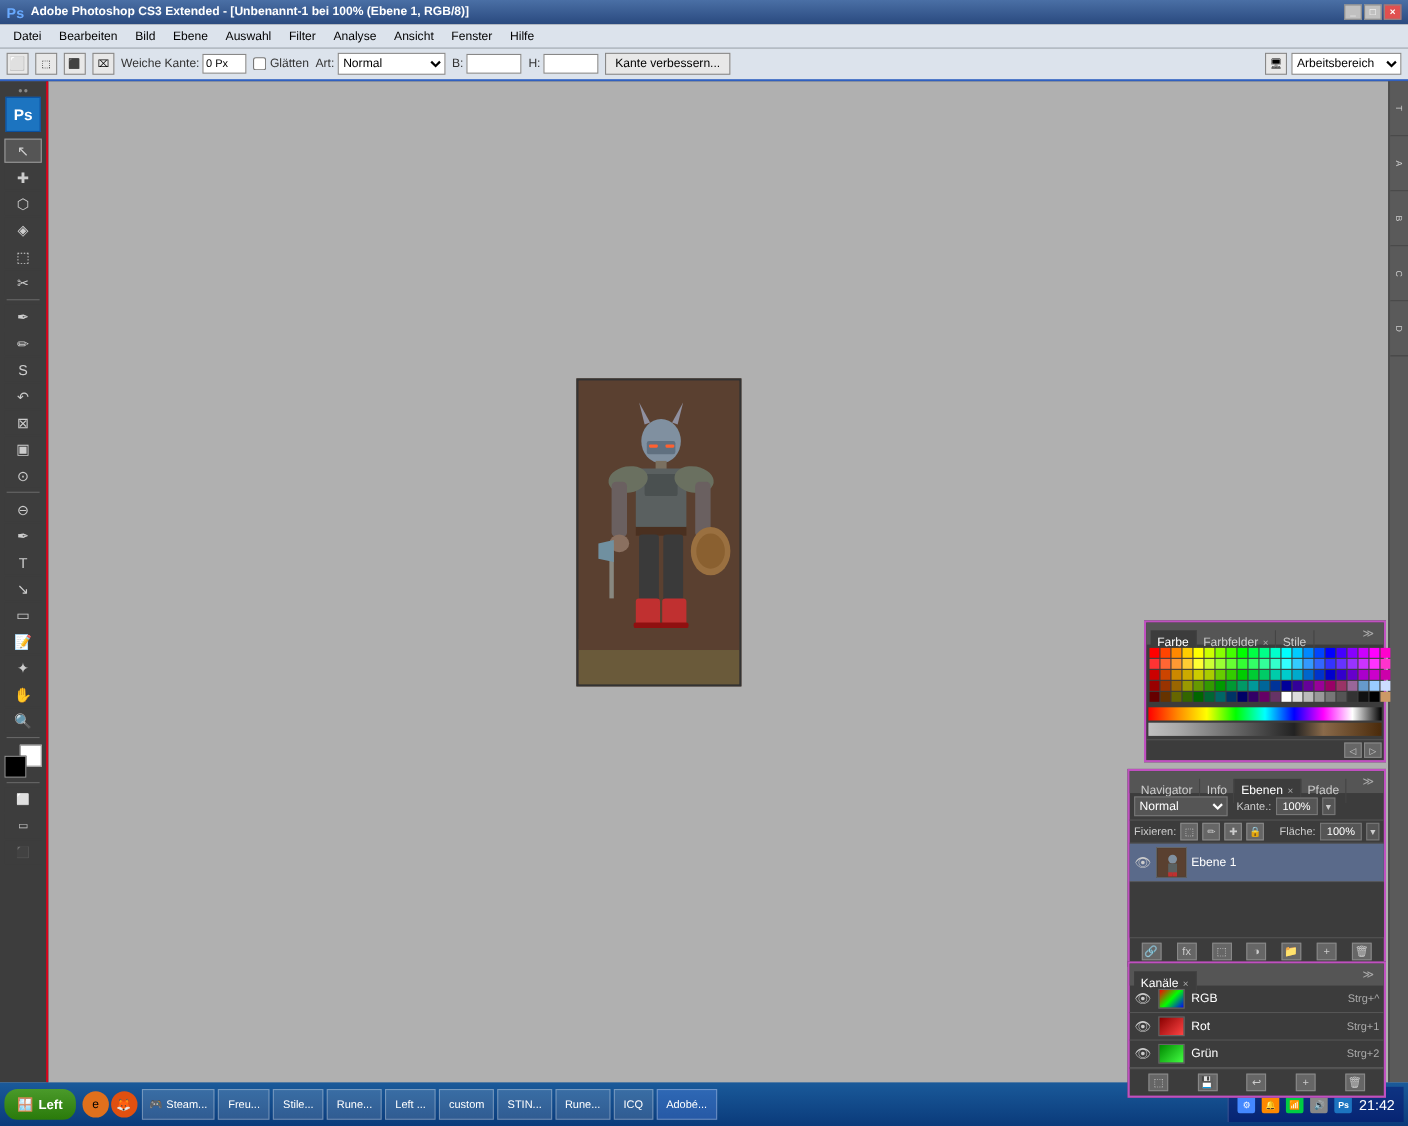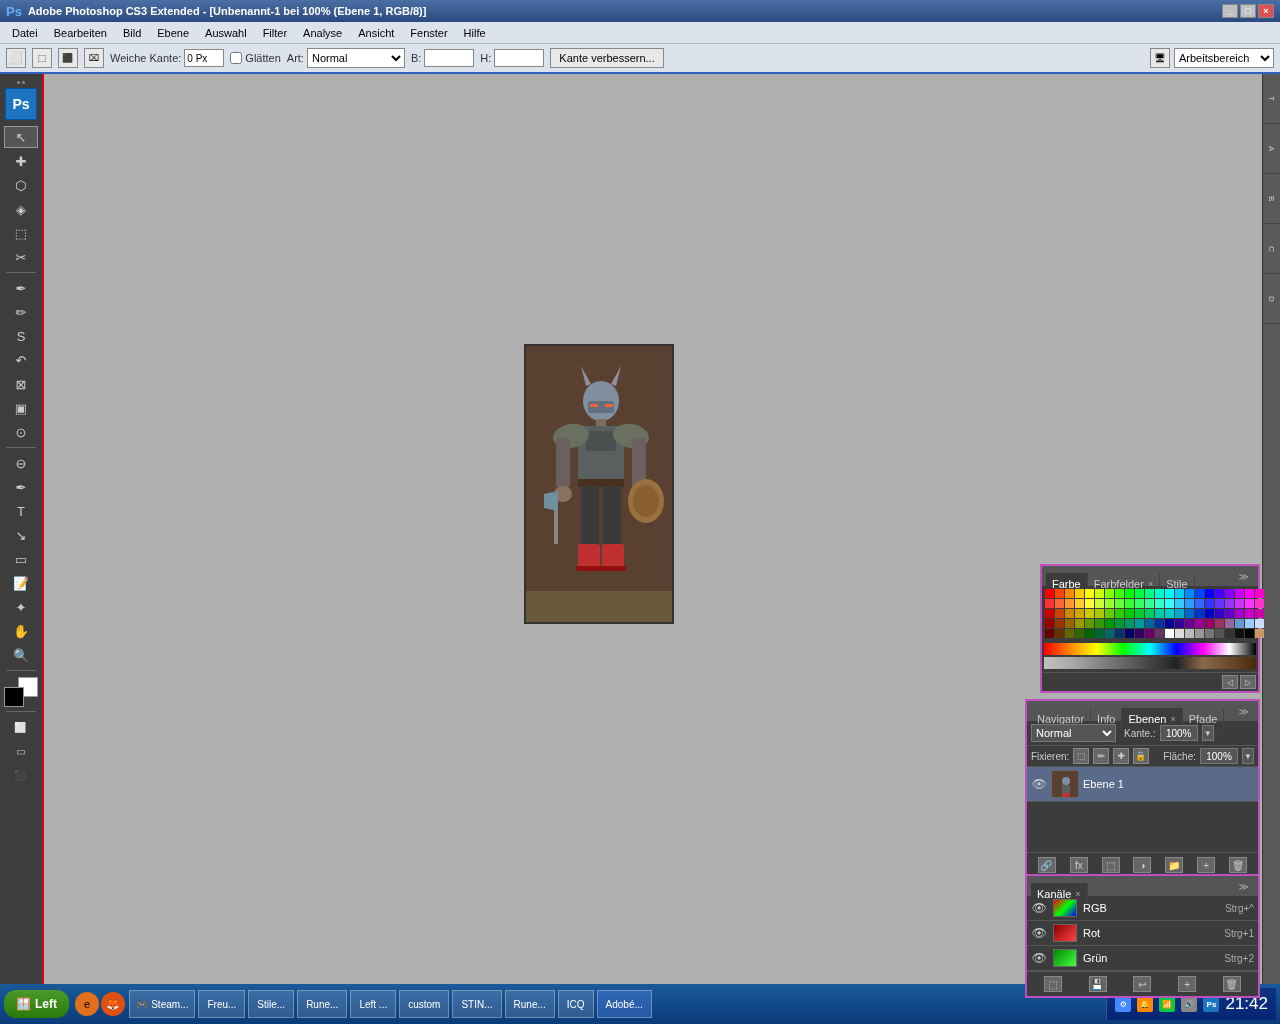"21:42" .systray-time { font-size: 17px -> 13px }
